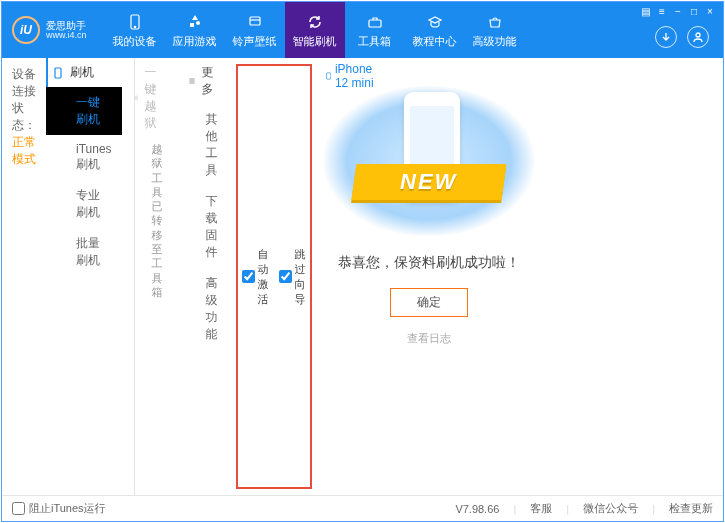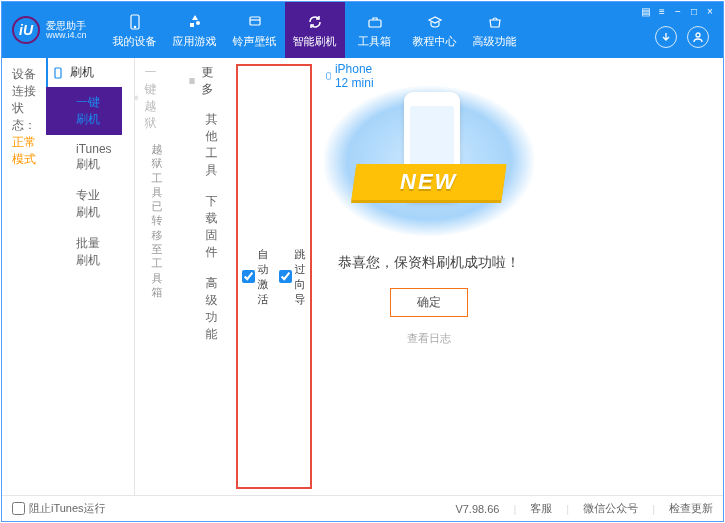"iU" .logo-circle { border: 2px solid #701a75 -> 2px solid #fdba74; font-size: 14px -> 12px }
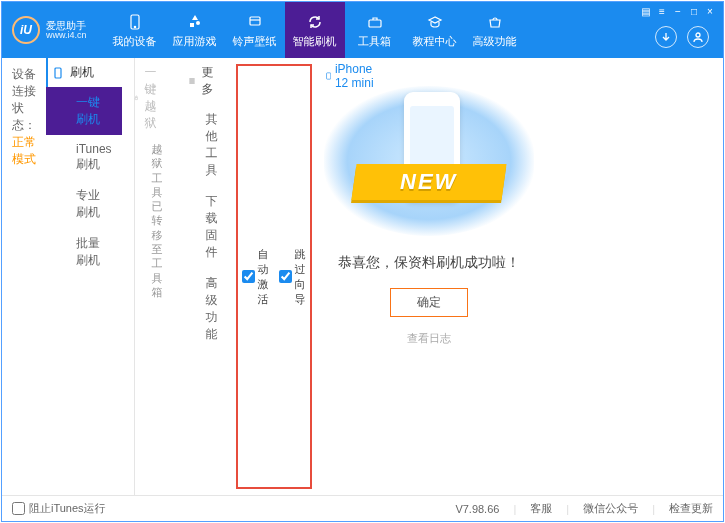"一键刷机" .side-item.active { background: #4c1d95 -> #000000 }
